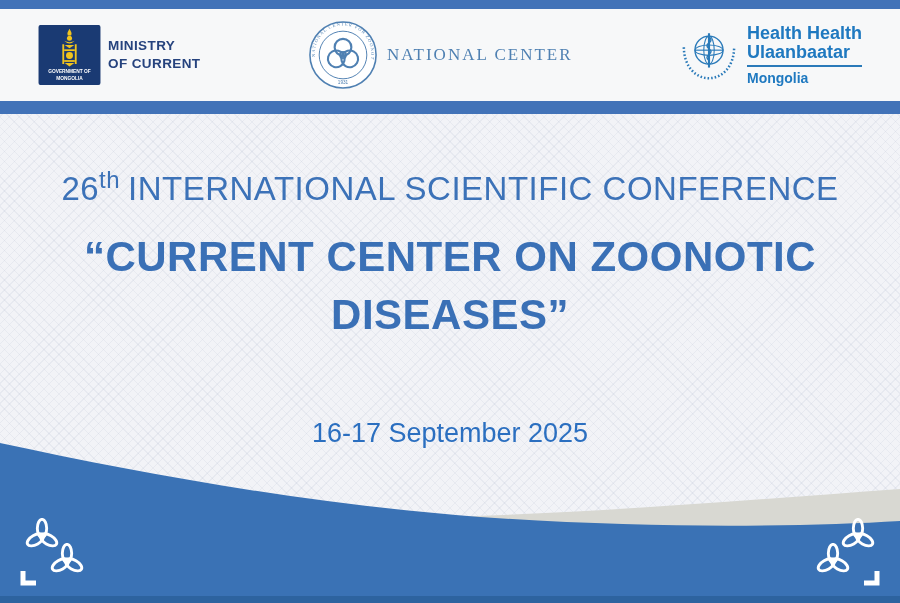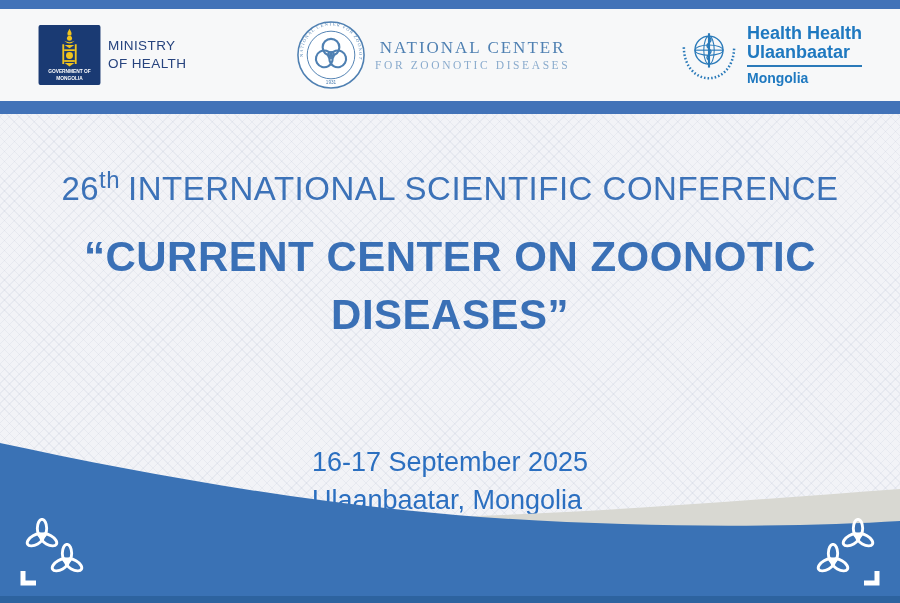"MINISTRY" .moh-name { font-weight: normal -> bold }
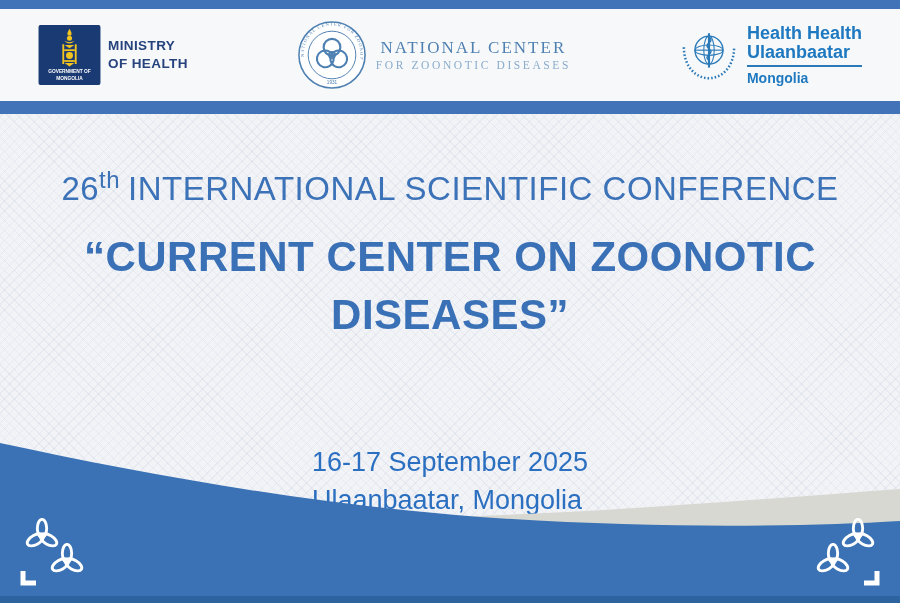"OF HEALTH" div { text: HEALTH -> CURRENT }
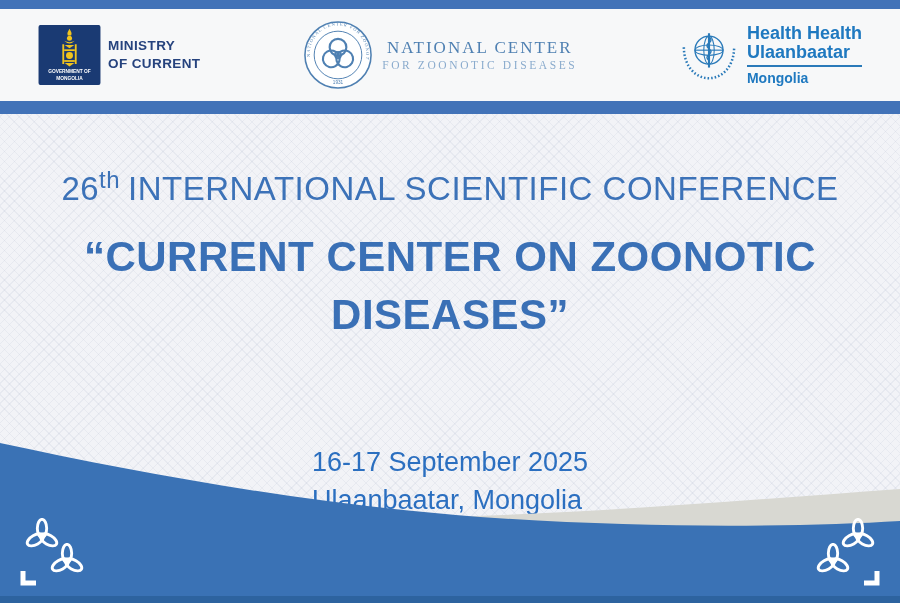"FOR ZOONOTIC DISEASES" div.l2 { html: <div>FOR ZOONOTIC DISEASES</div> -> none }
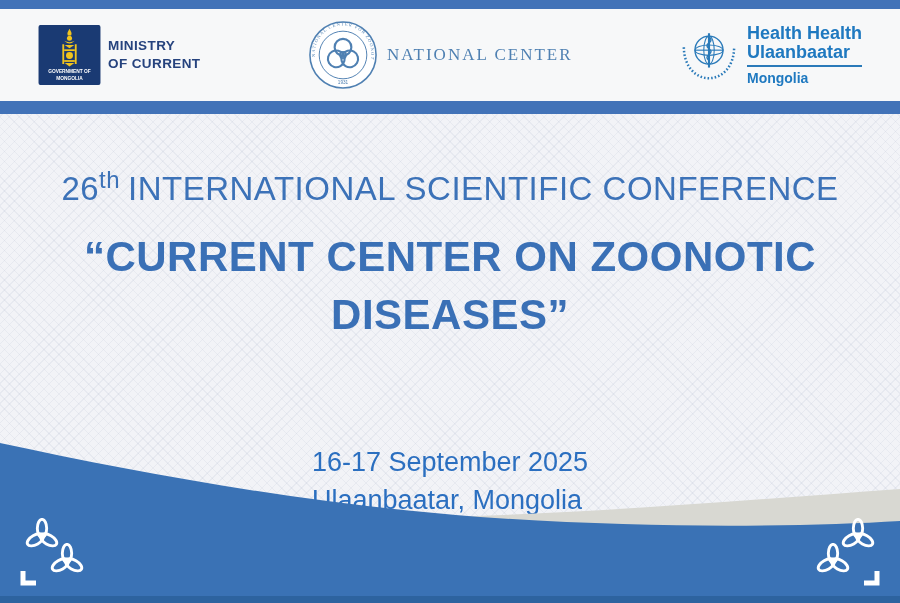"16-17 September 2025" .date-block { margin: 99px auto 0 auto -> 70px auto 0 auto }
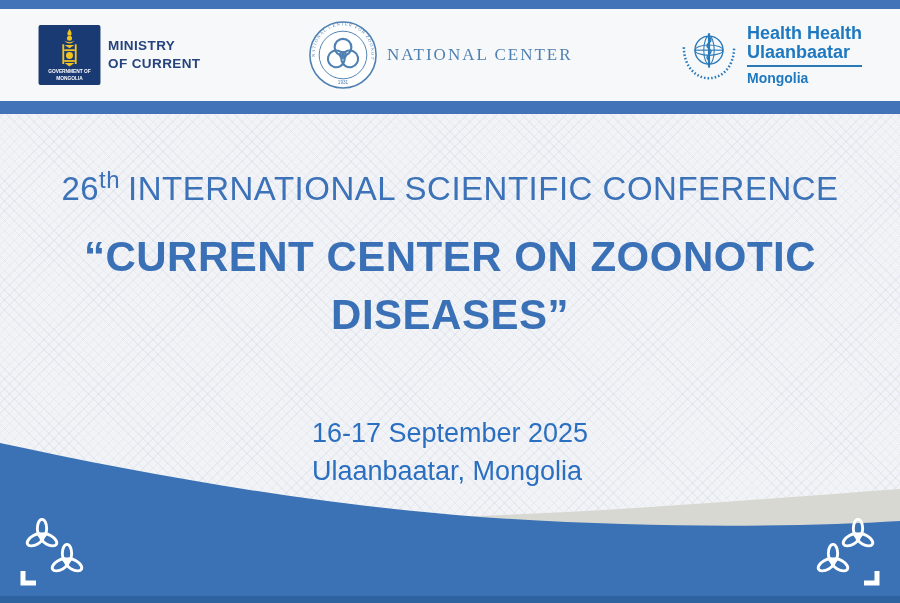"Ulaanbaatar, Mongolia" div { html: <div>Ulaanbaatar, Mongolia</div> -> none }
